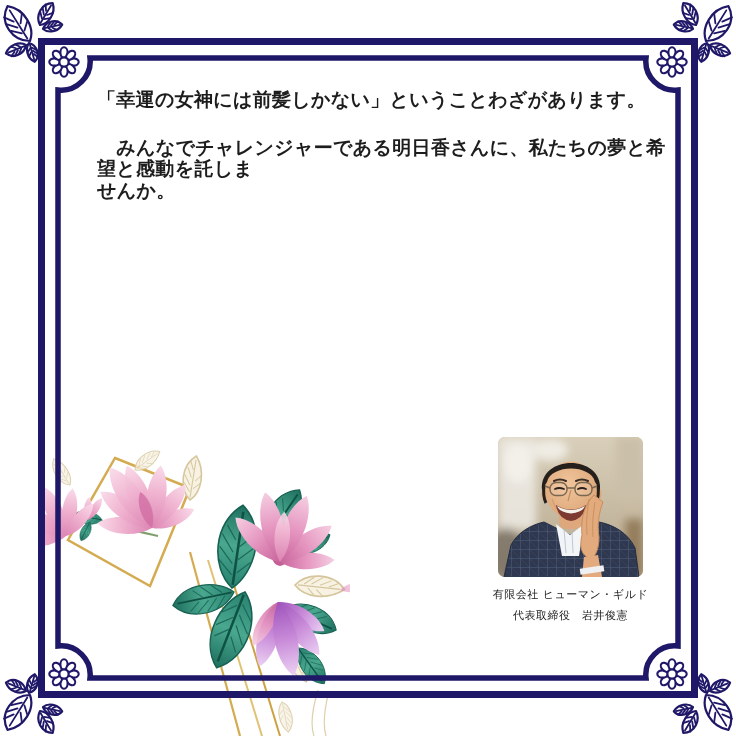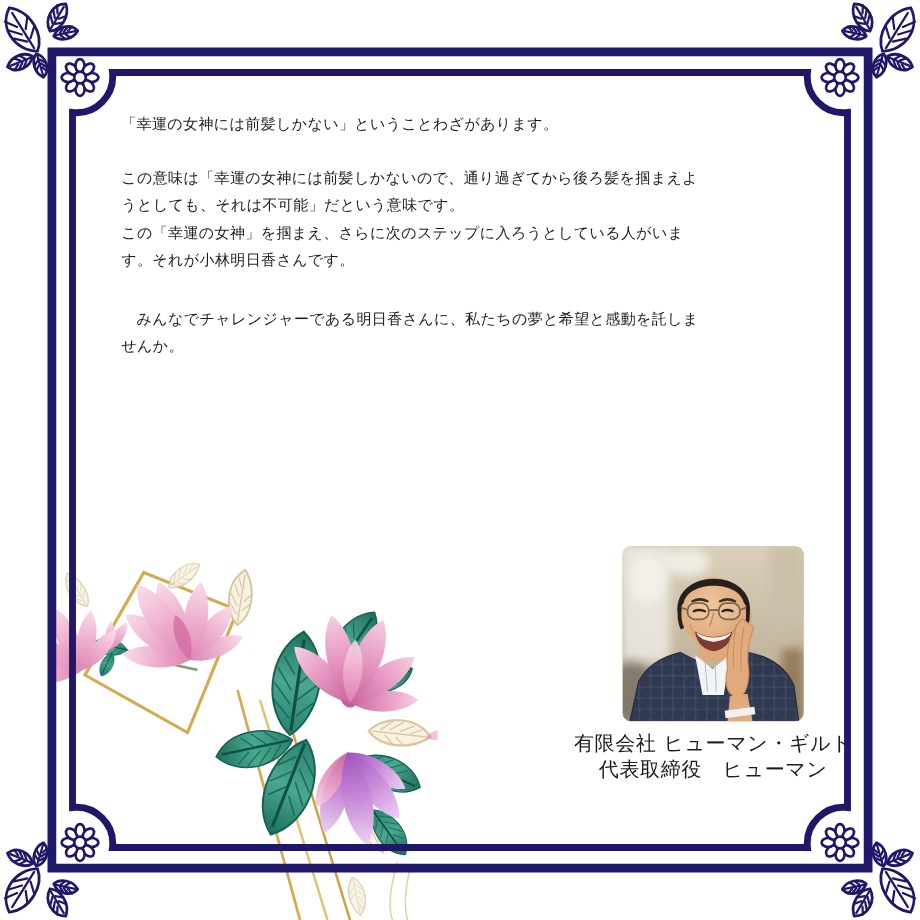"「幸運の女神には前髪しかない」ということわざがあります。" .letter { font-size: 12px -> 19px; font-weight: none -> bold }
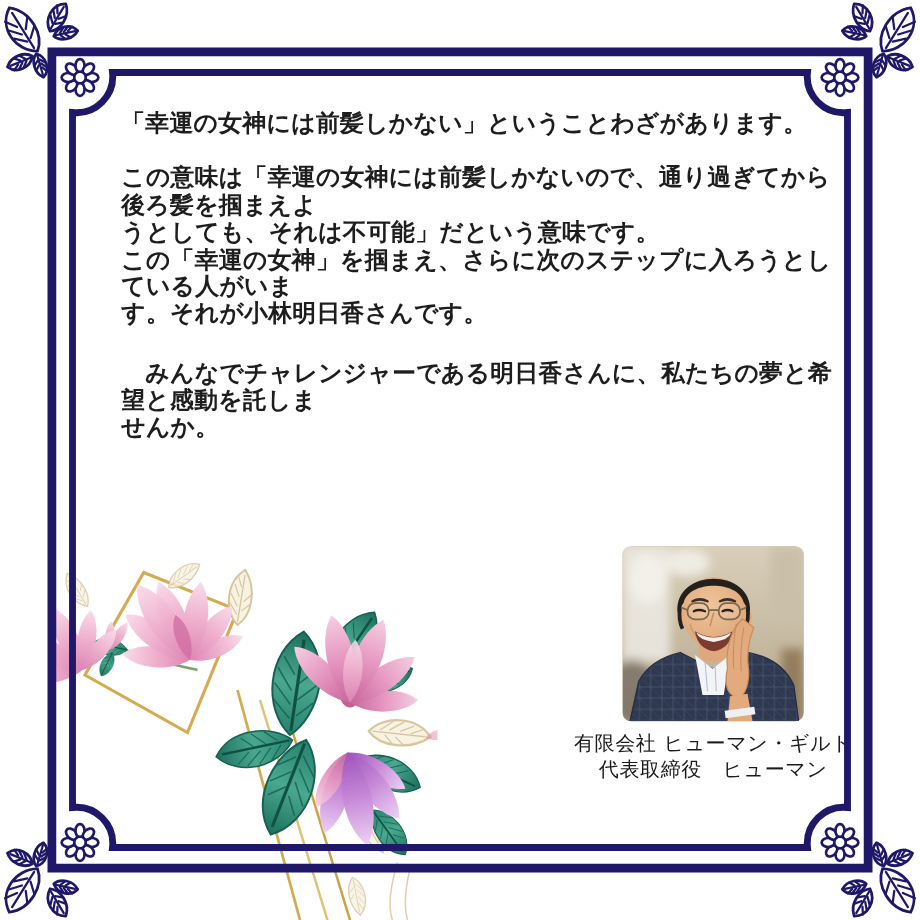"この意味は「幸運の女神には前髪しかないので、通り過ぎてから後ろ髪を掴まえよ" p { html: <p>この意味は「幸運の女神には前髪しかないので、通り過ぎてから後ろ髪を掴まえよ<br>うとしても、それは不可能」だという意味です。<br>この「幸運の女神」を掴まえ、さらに次のステップに入ろうとしている人がいま<br>す。それが小林明日香さんです。</p> -> none }
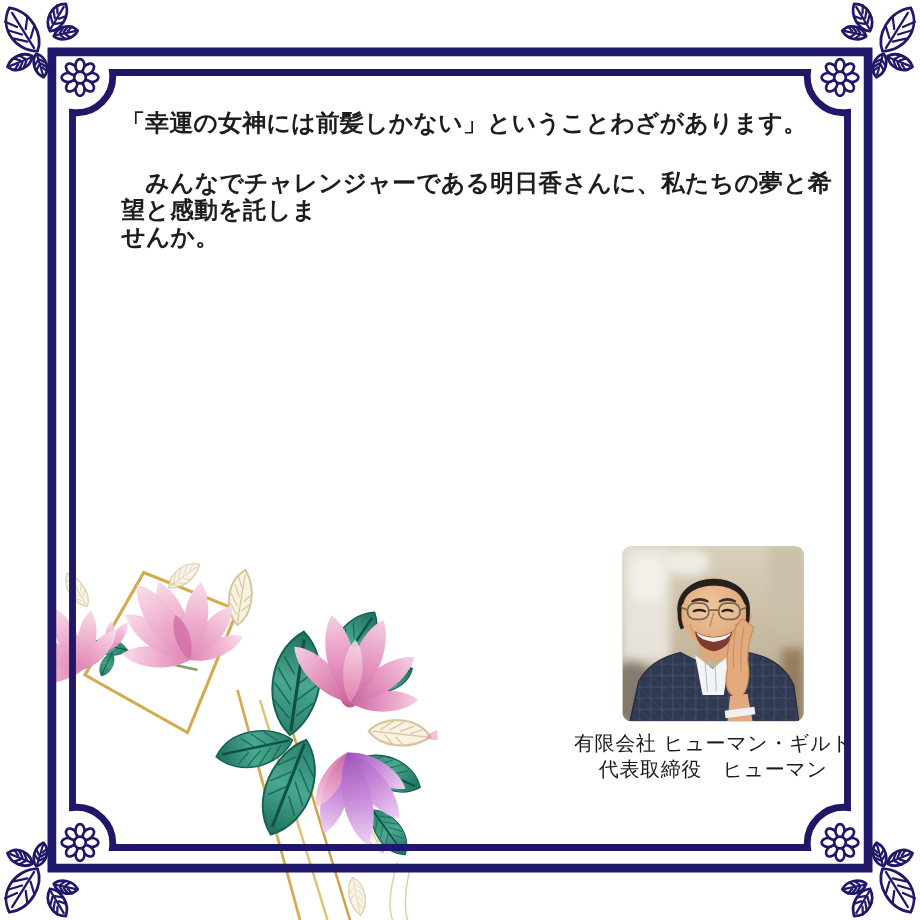"有限会社 ヒューマン・ギルド" .signature { font-size: 16px -> 11px }
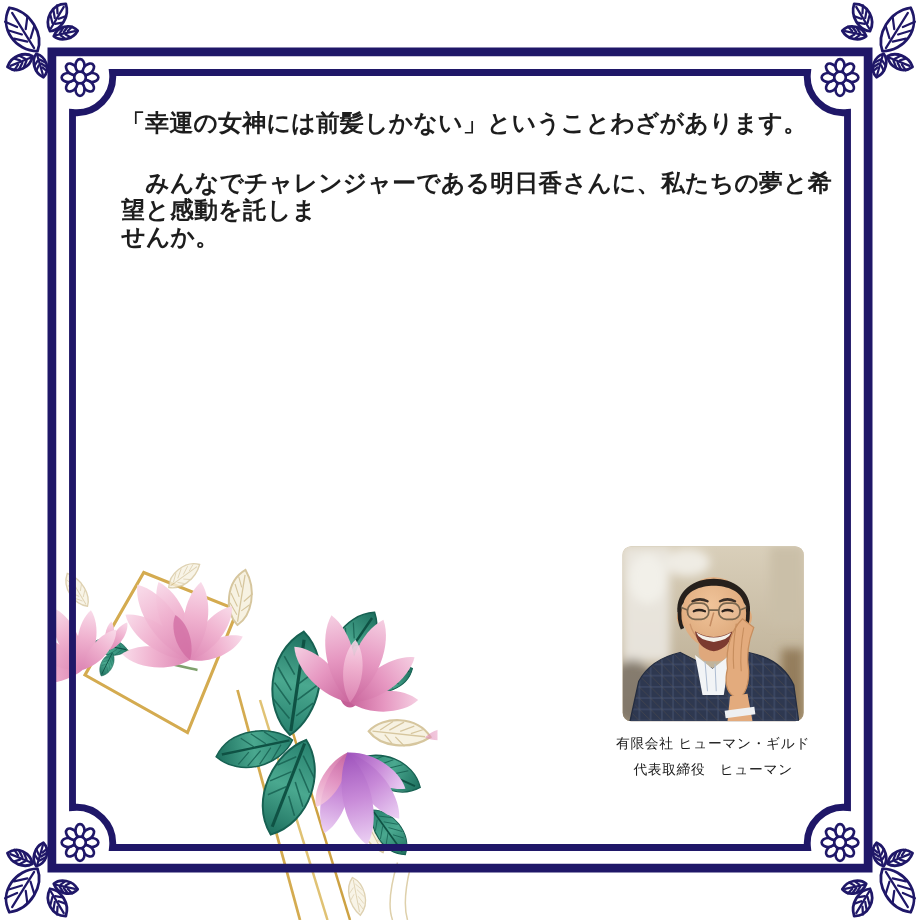"代表取締役 ヒューマン" div { text: ヒューマン -> 岩井俊憲 }
